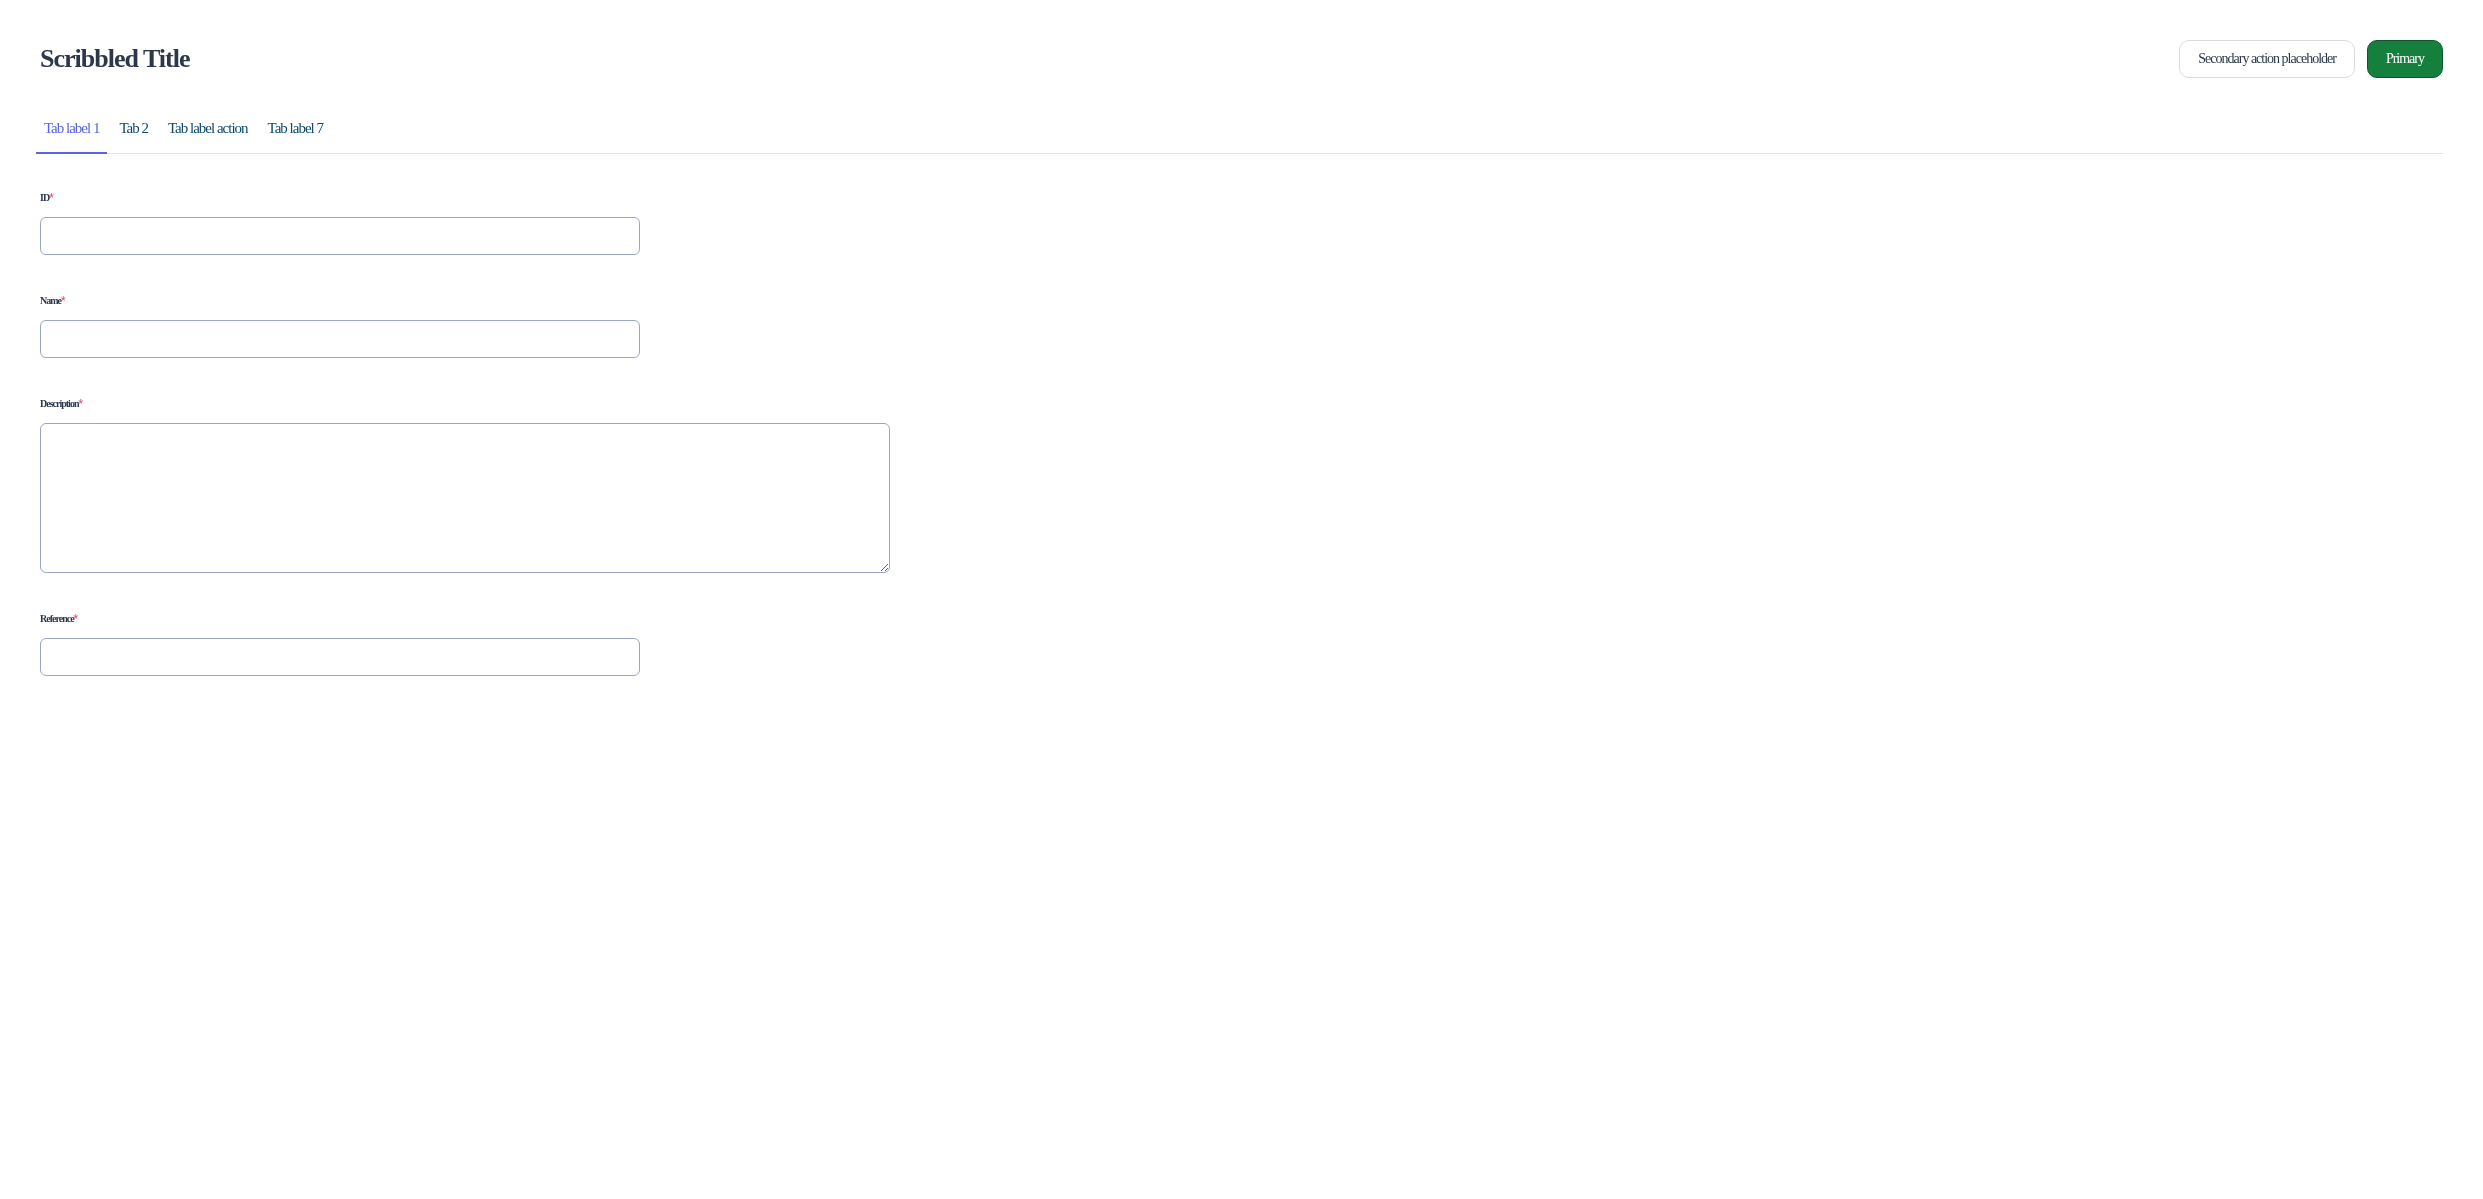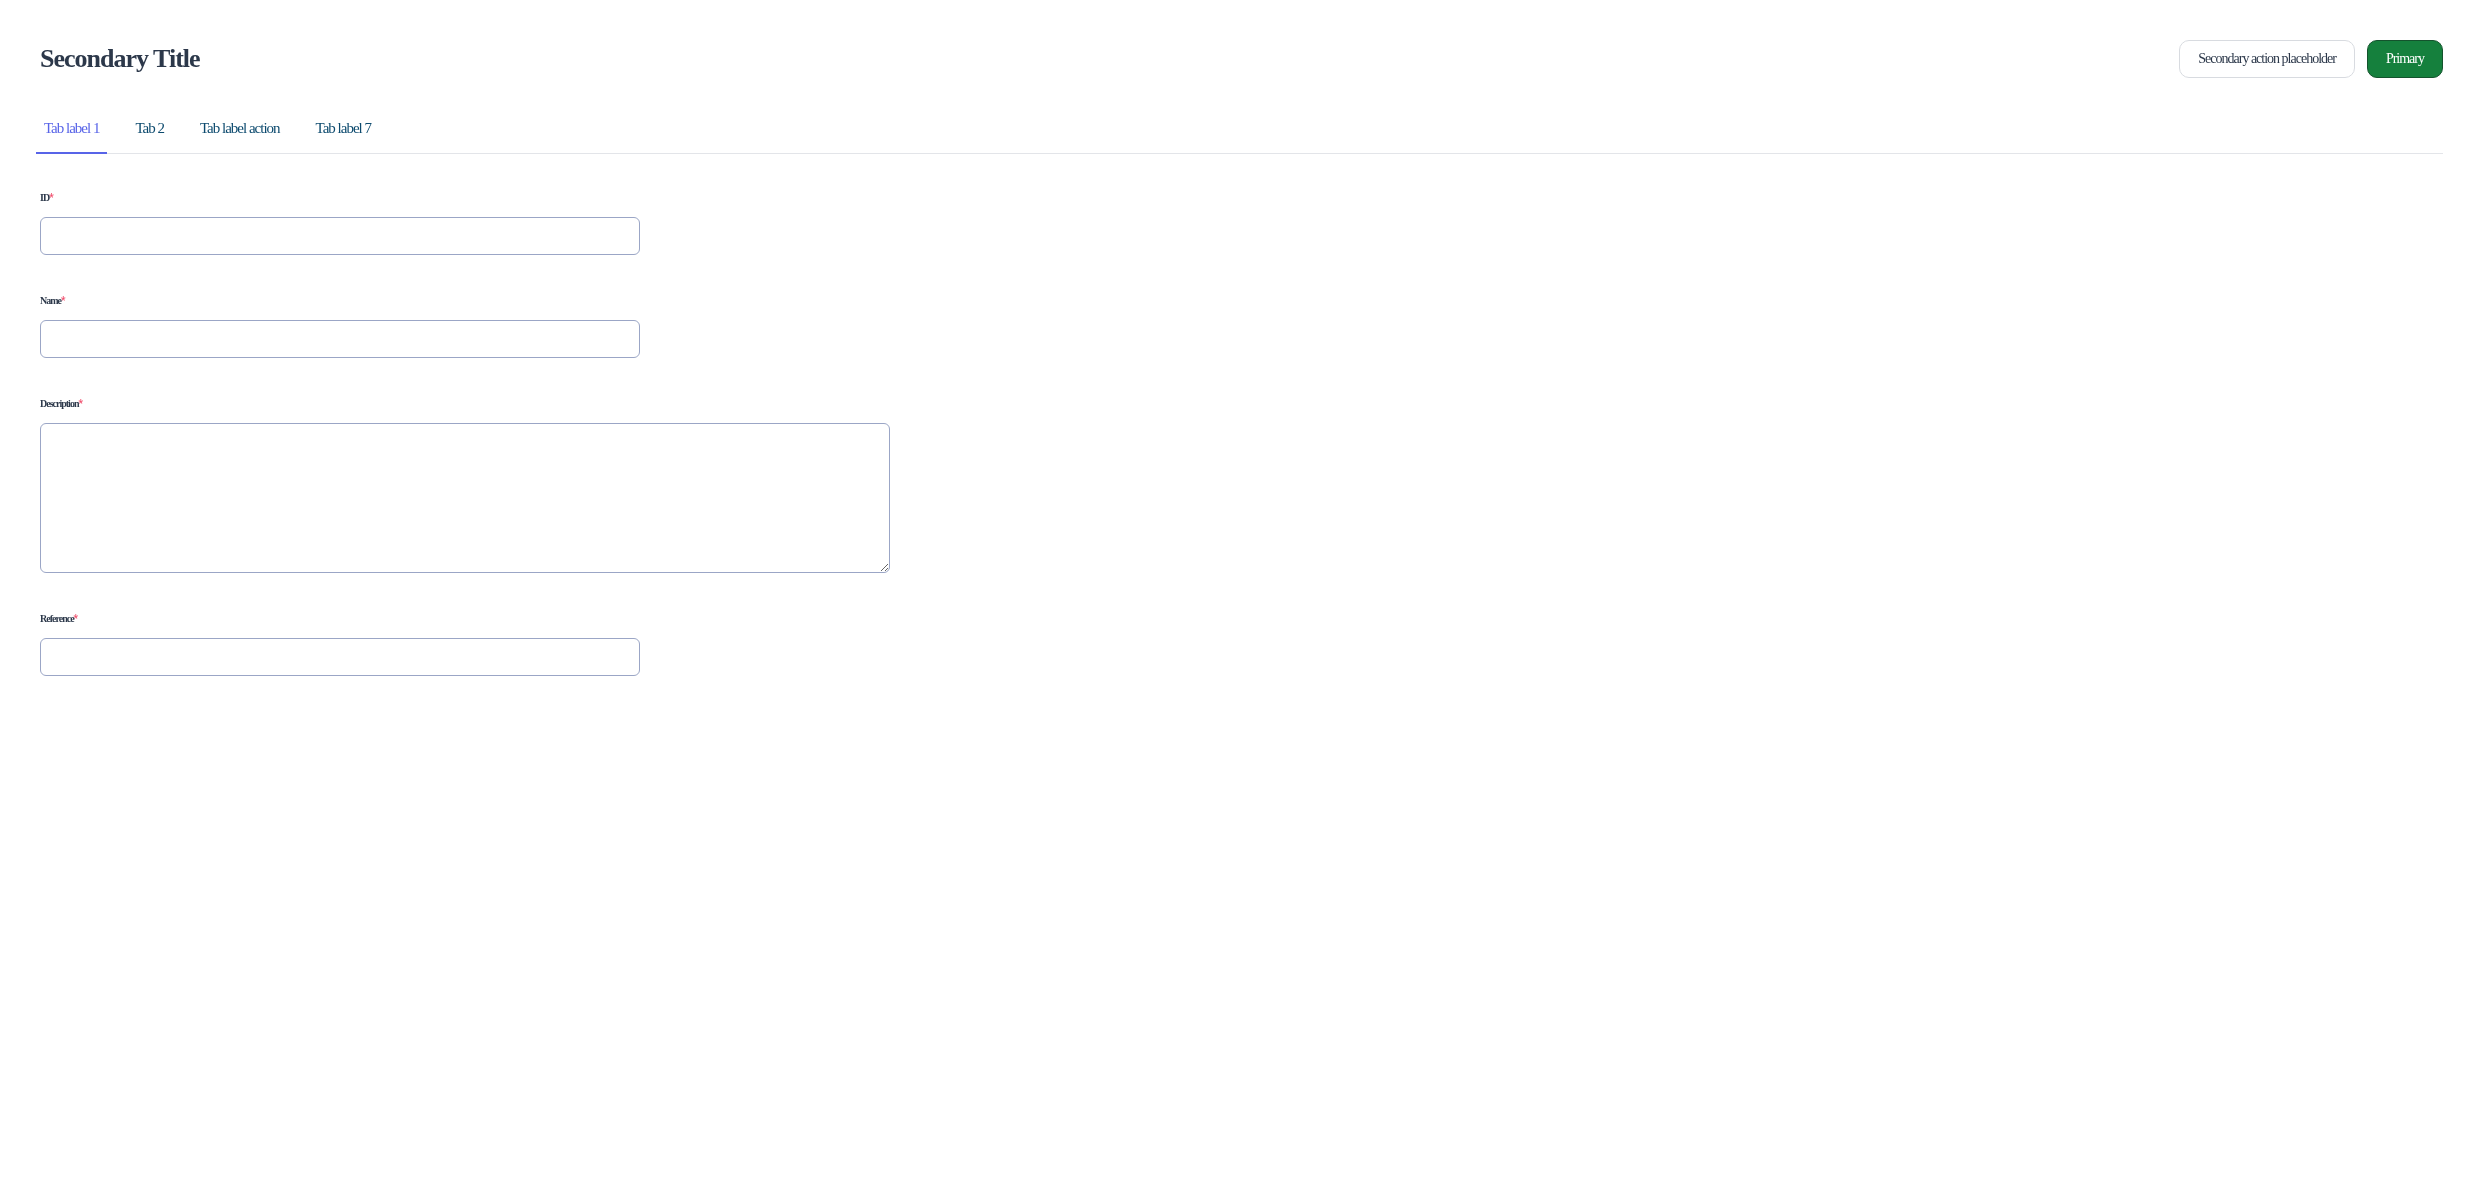"Secondary Title" h1.title { text: Secondary -> Scribbled }
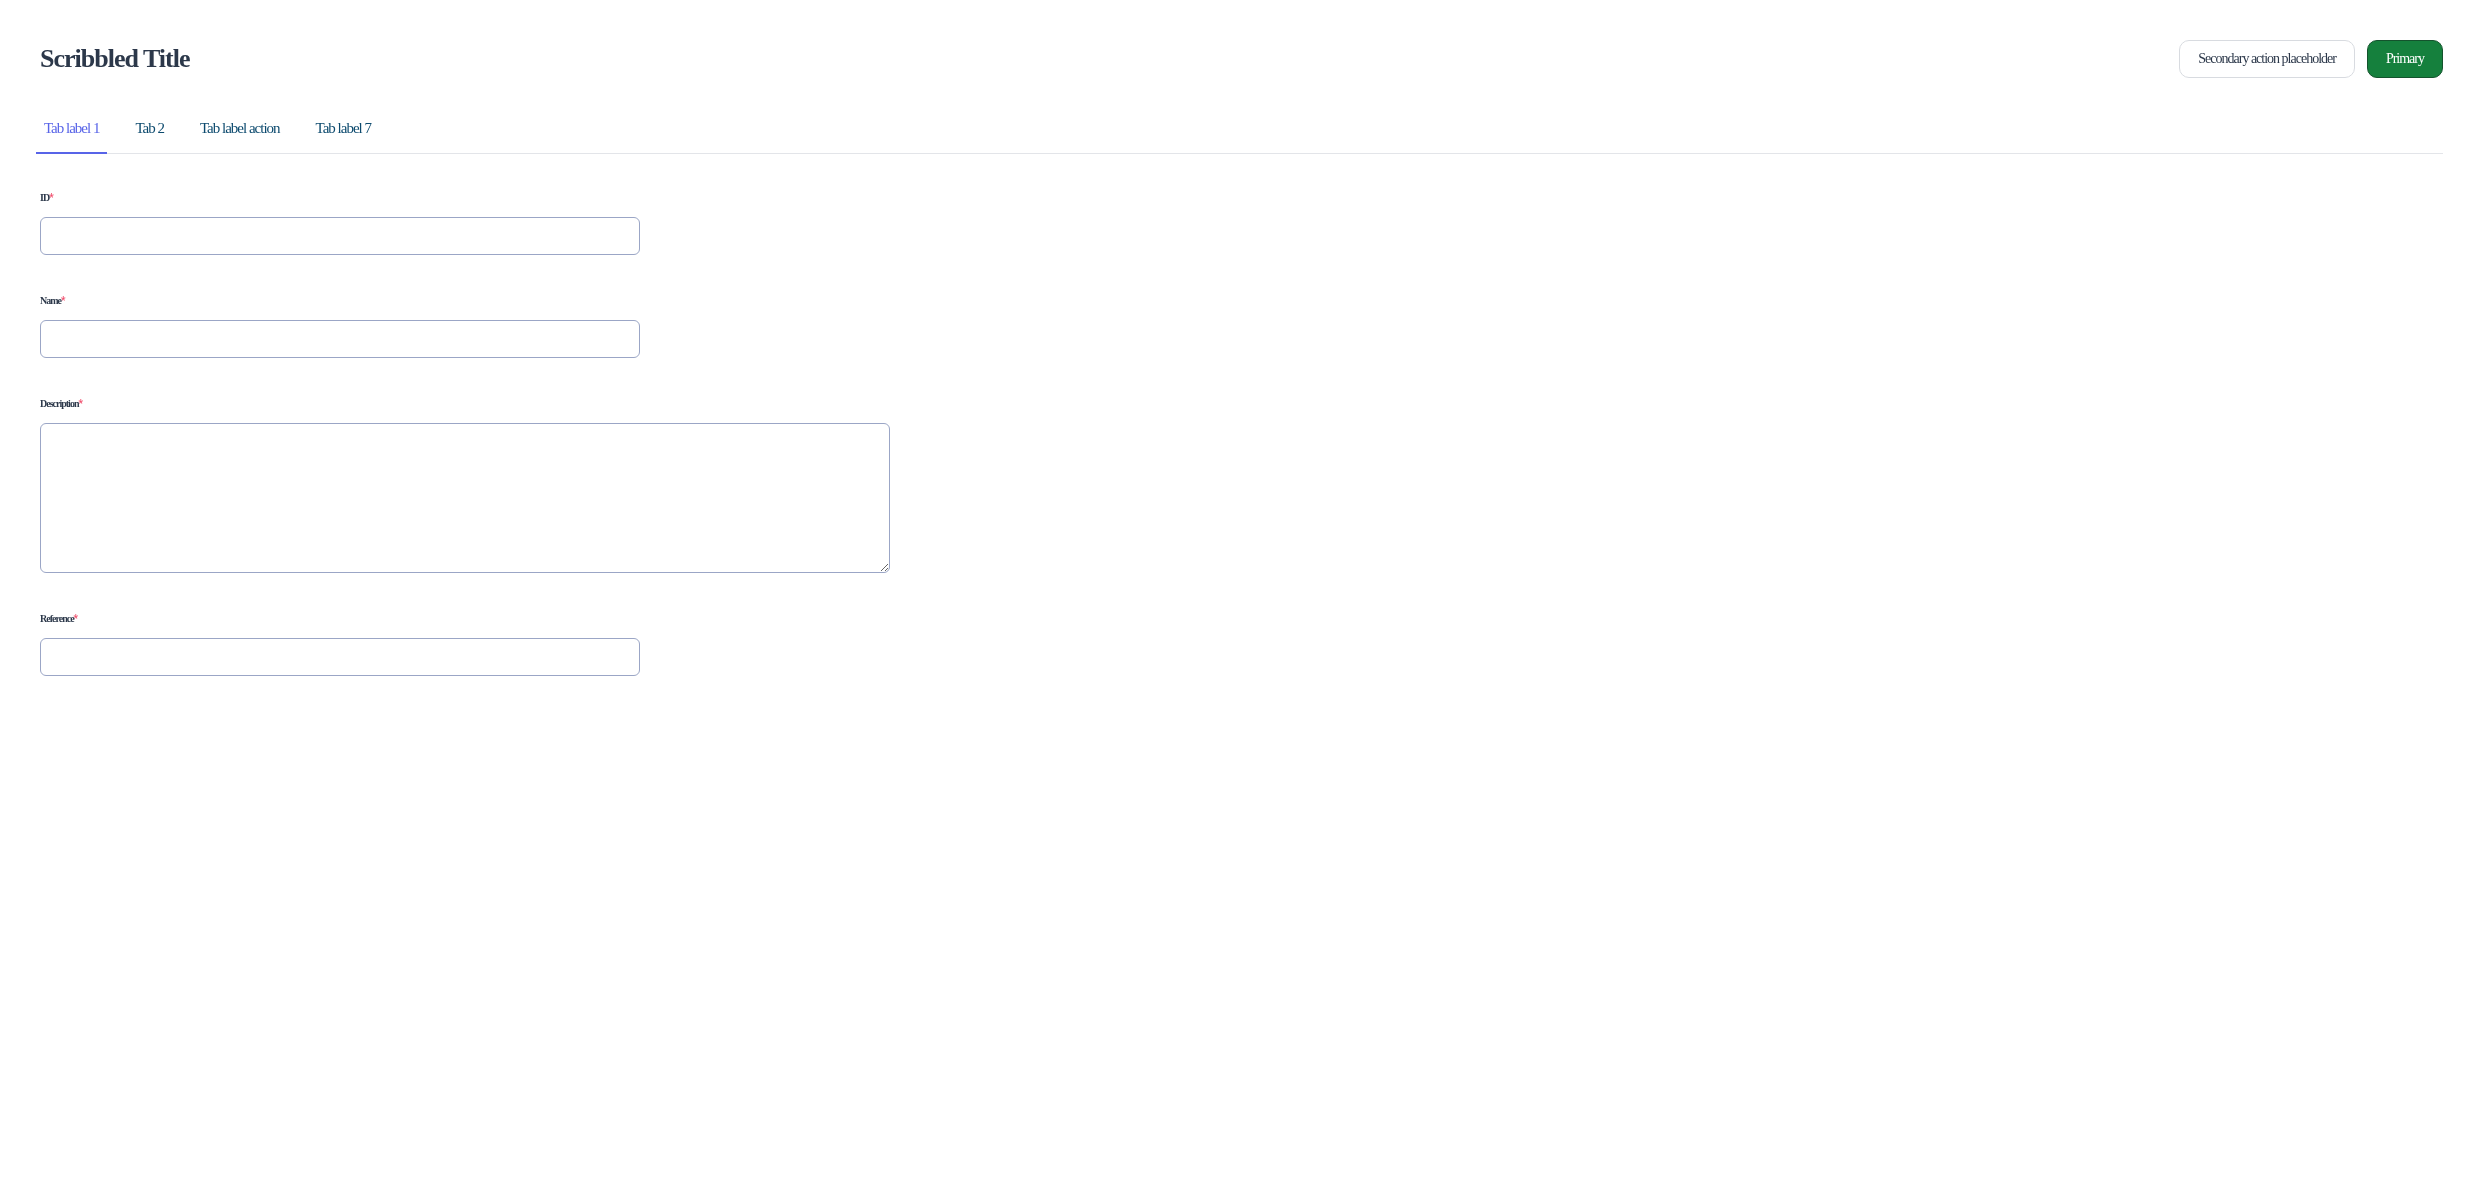"Tab label 1" .tabs { gap: 28px -> 12px }
